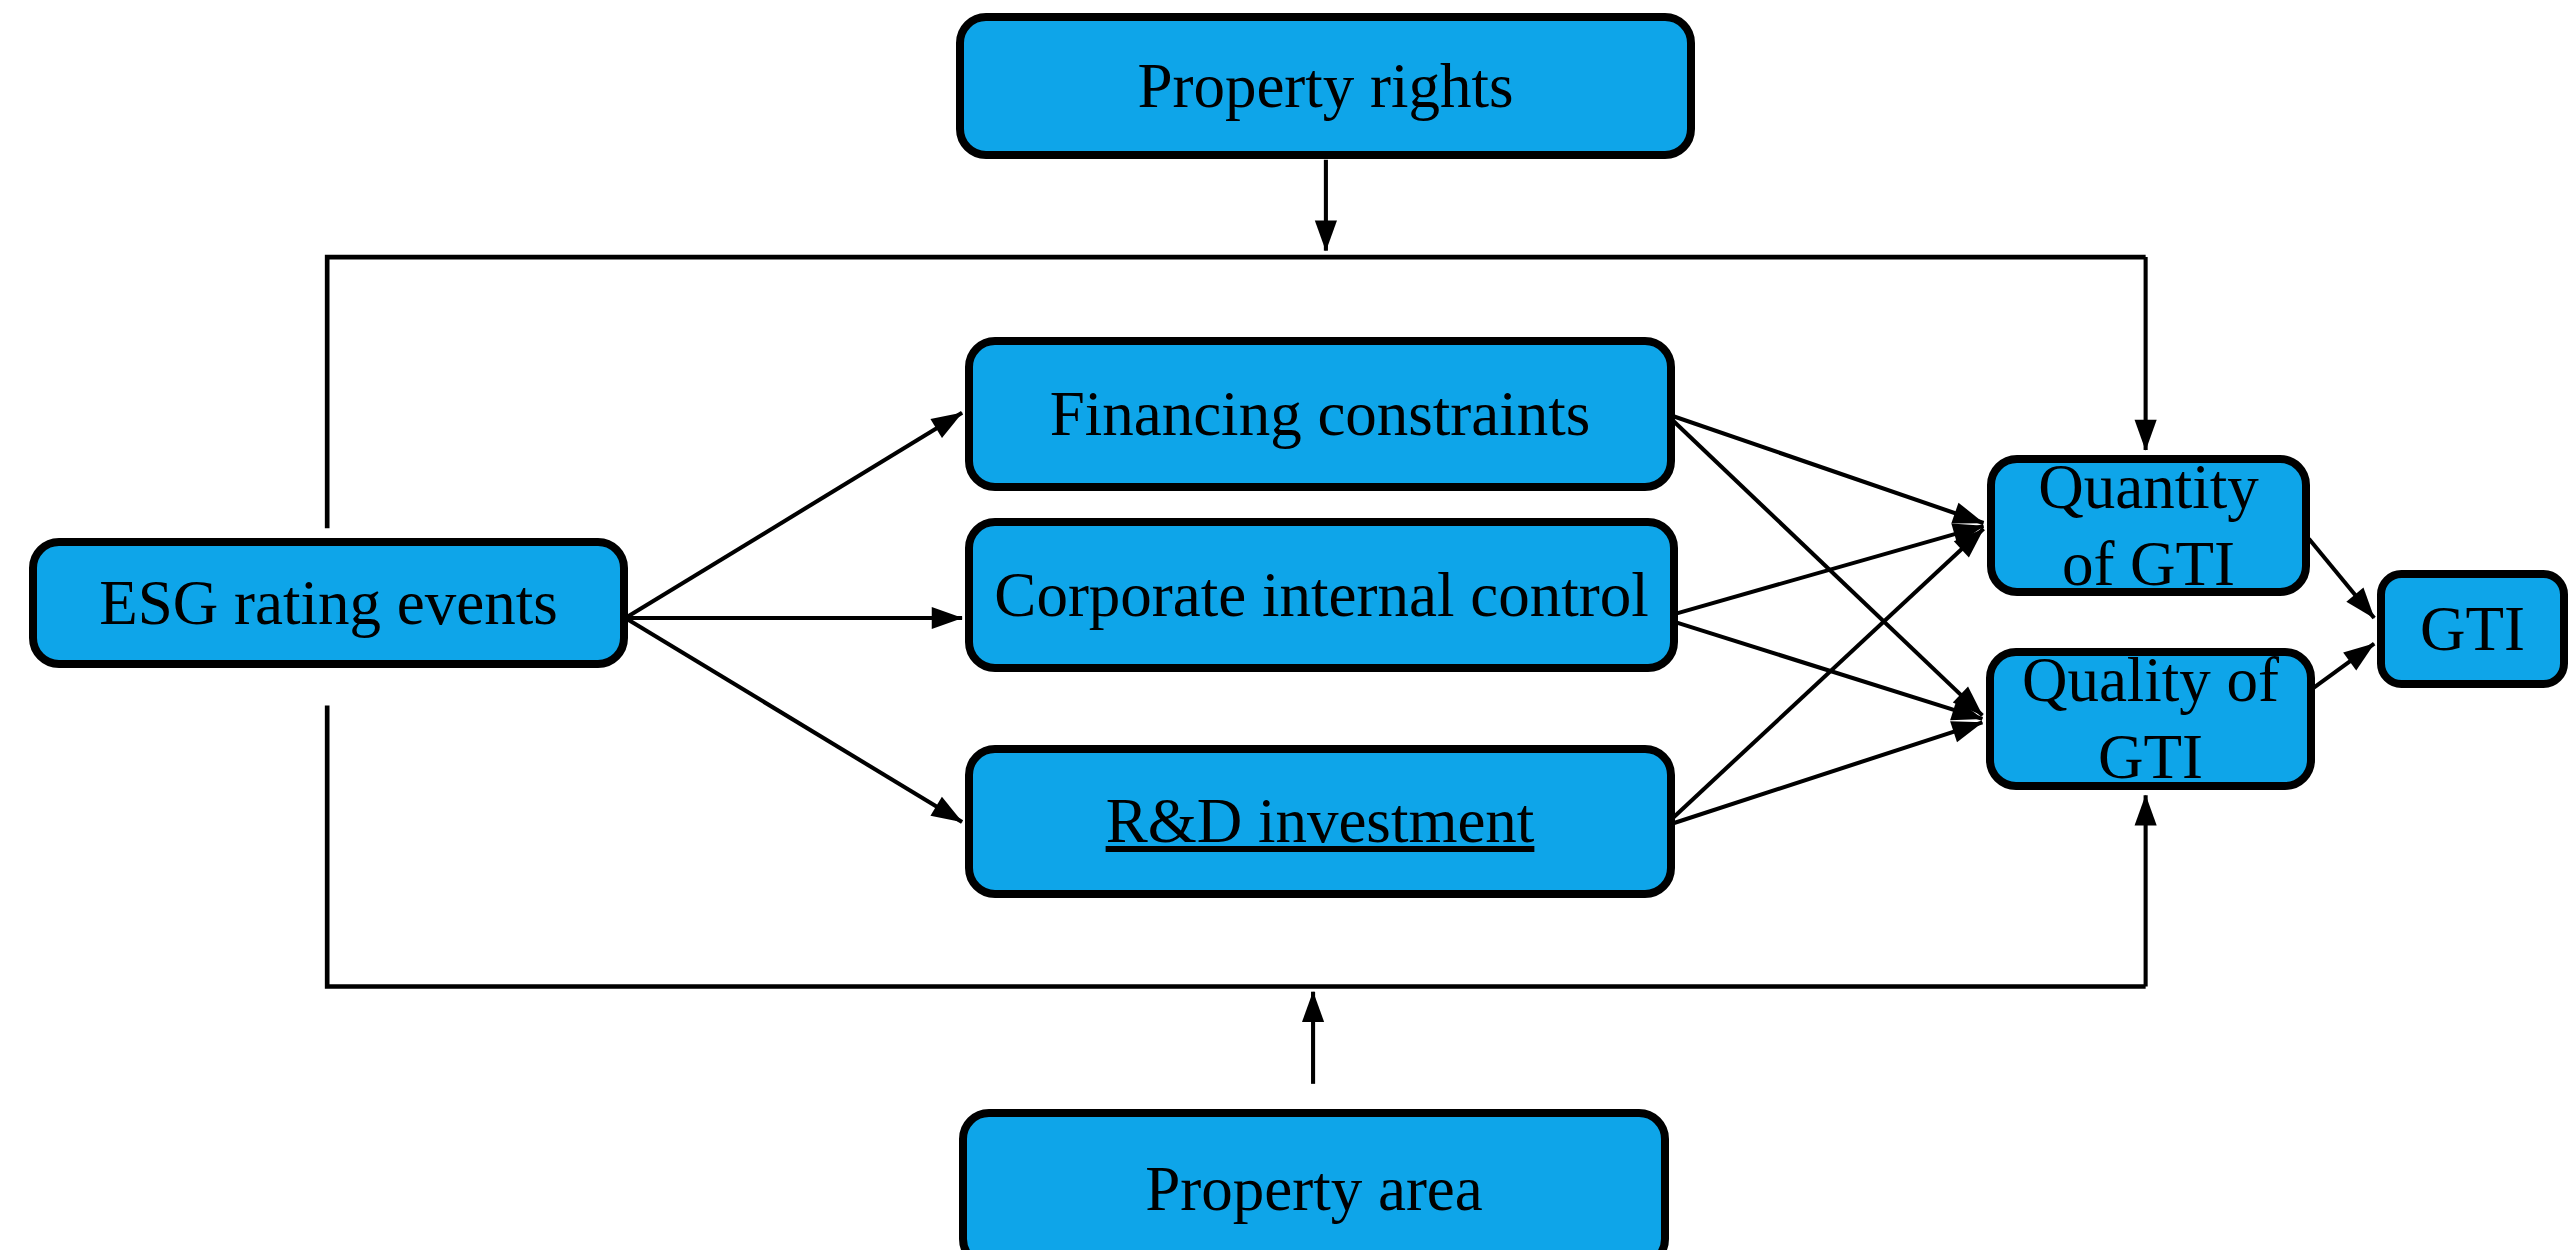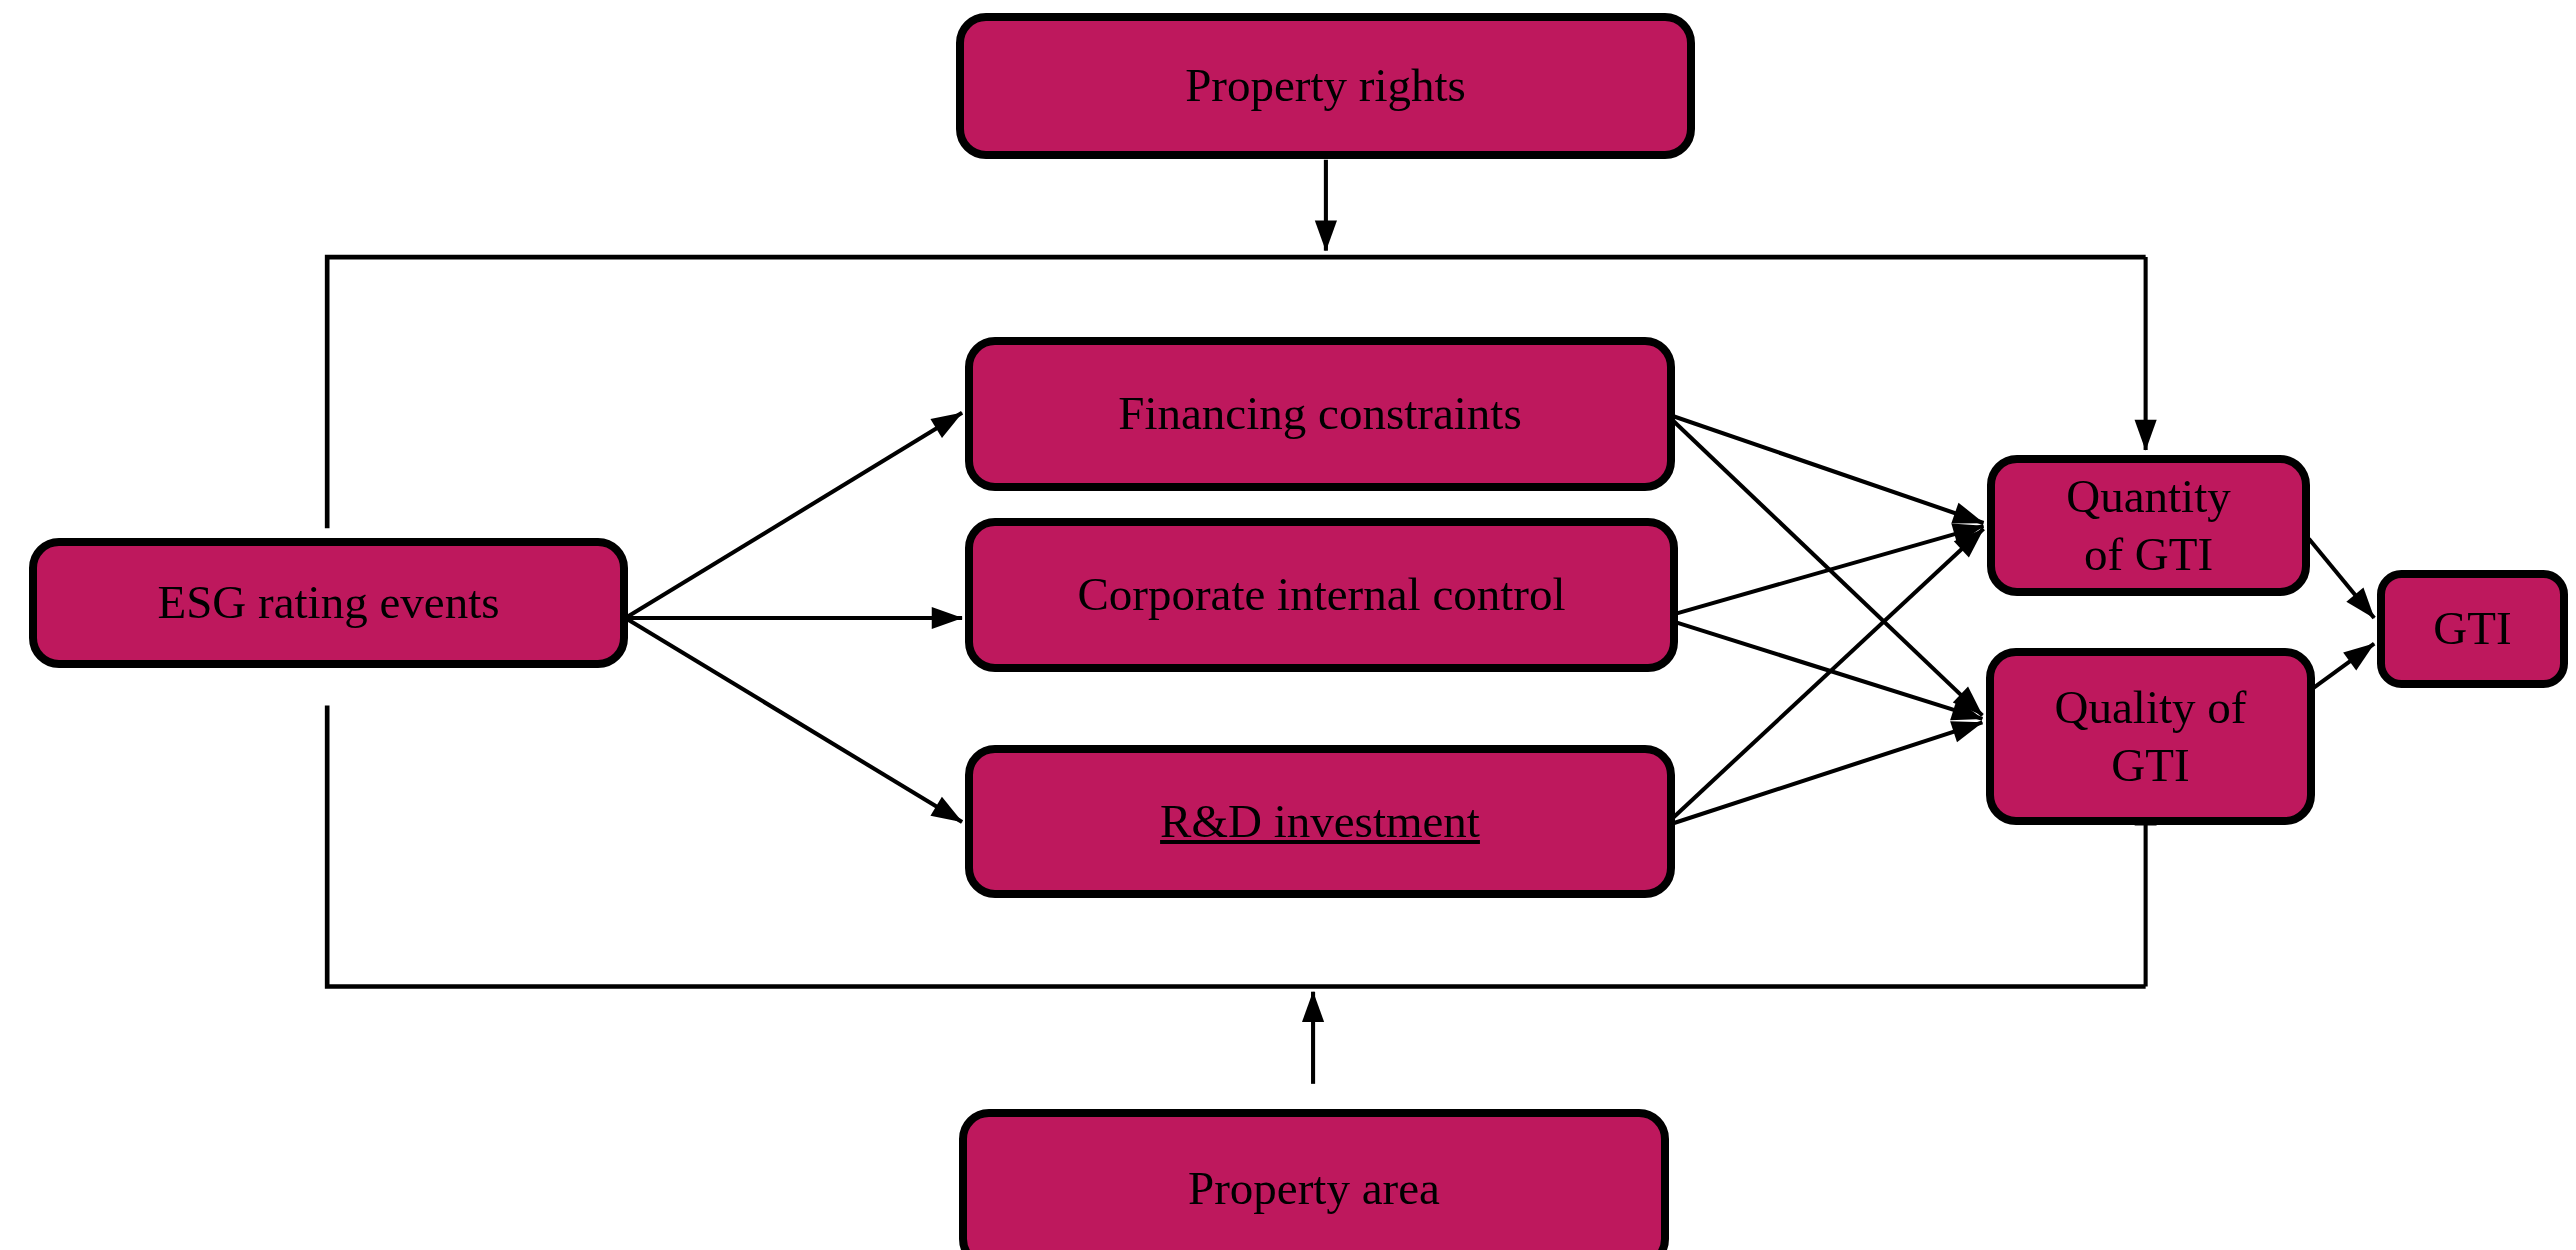"Property rights" .node { background: #be185d -> #0ea5e9; font-size: 47px -> 63px }
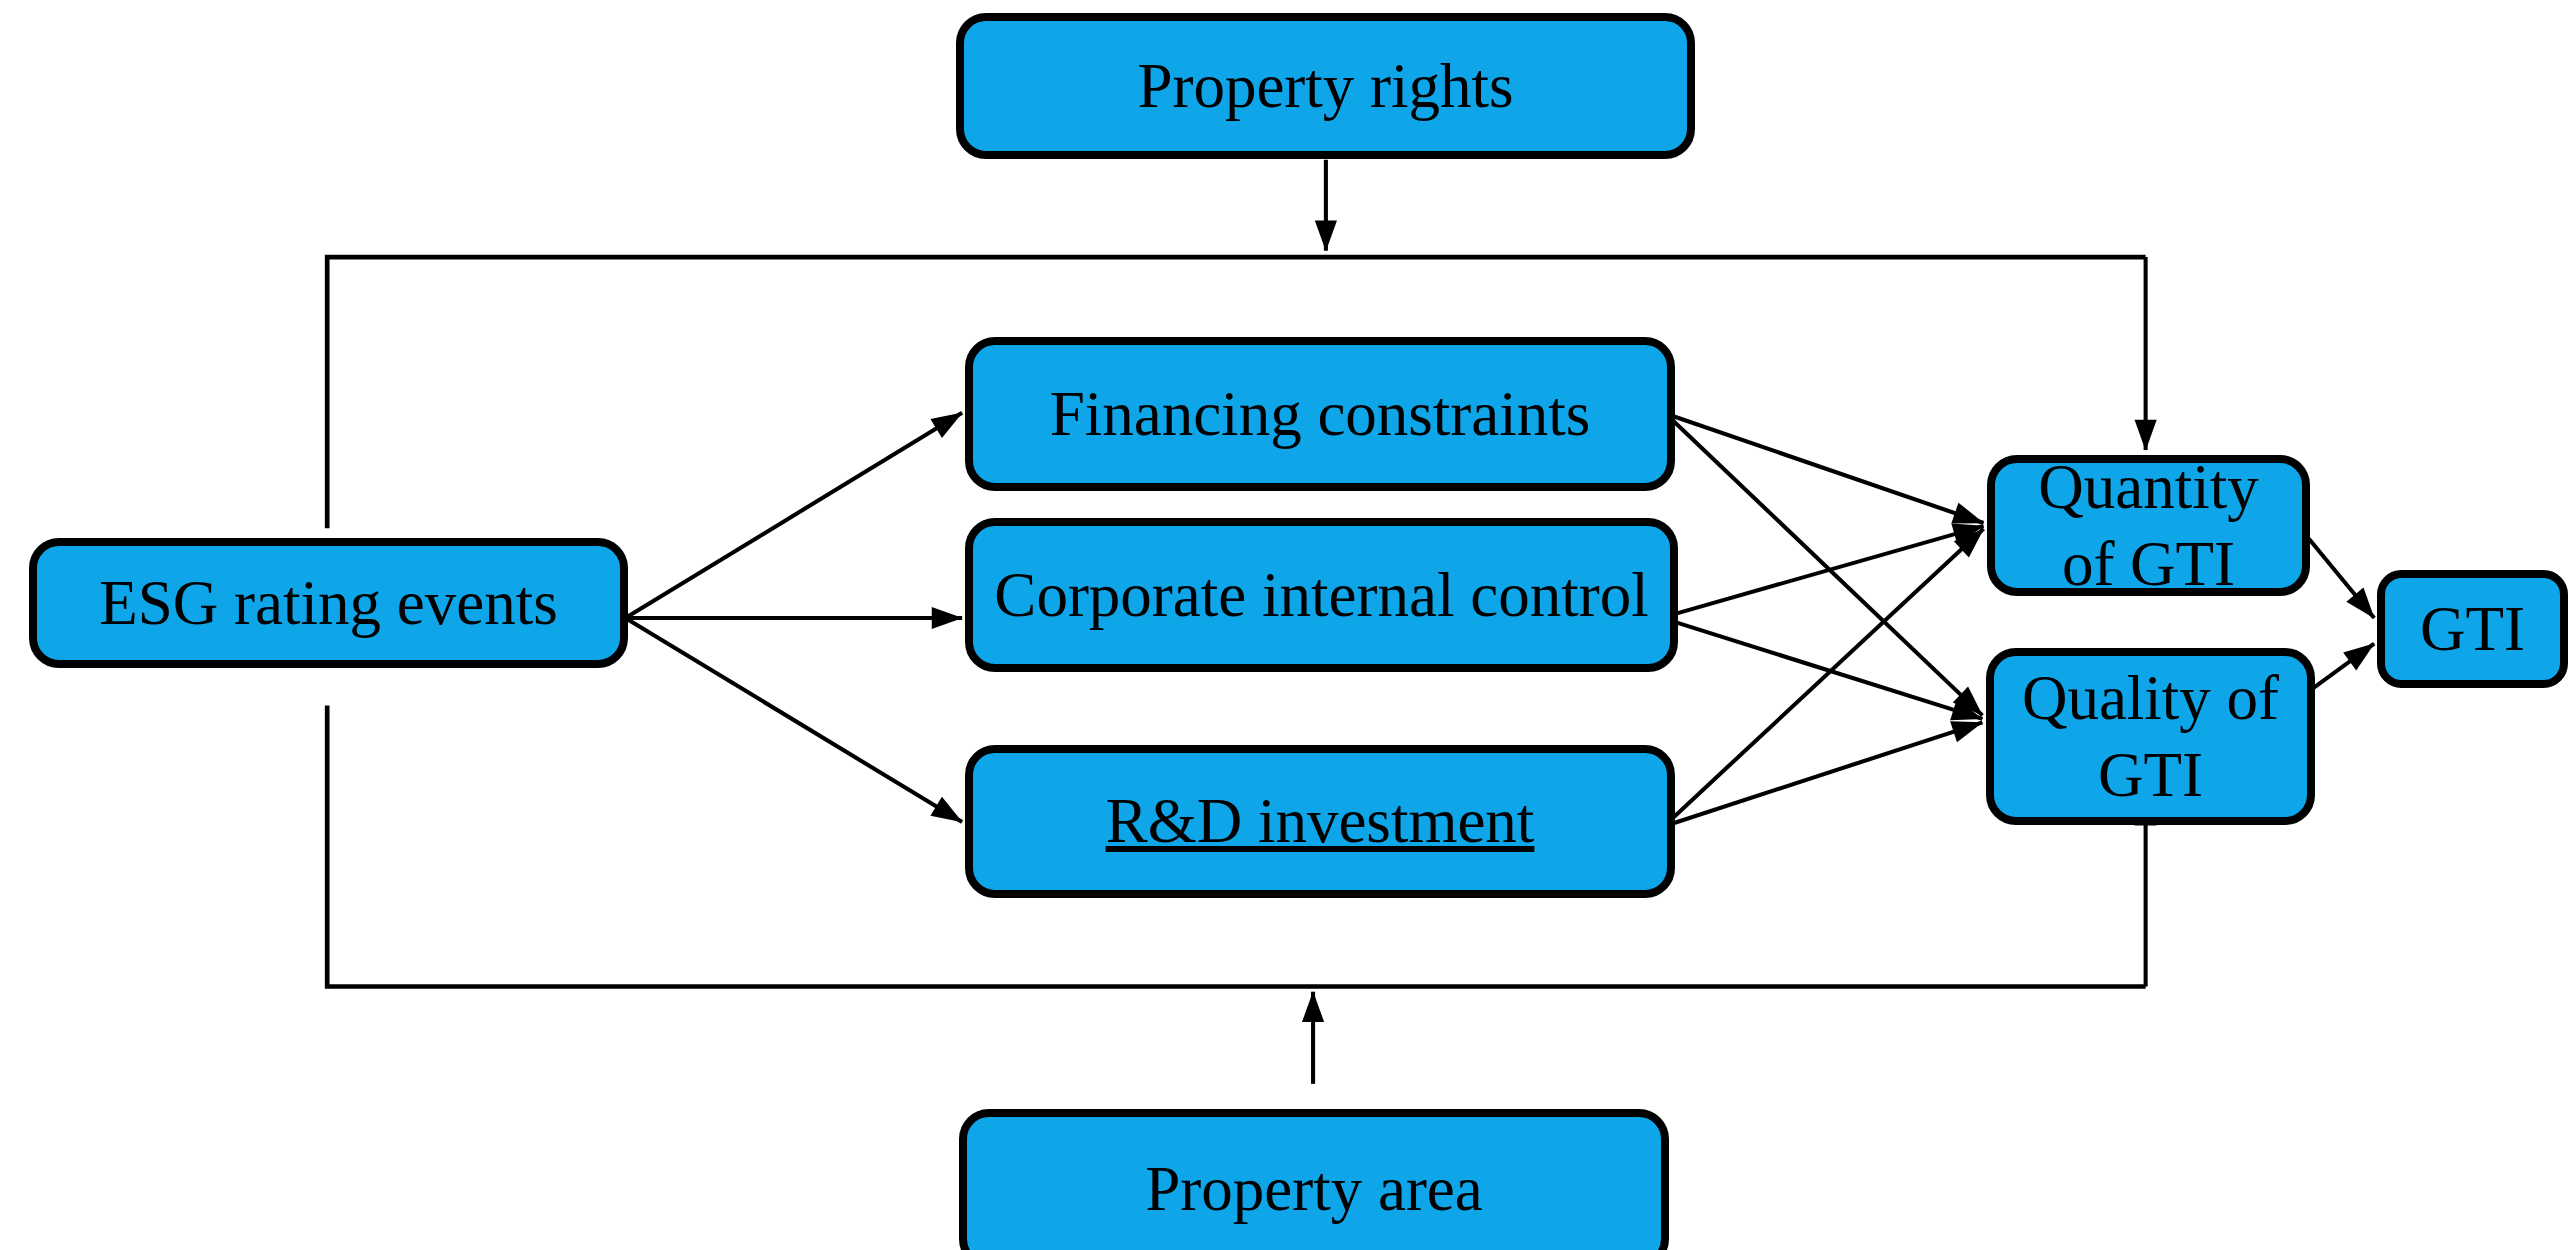"Quality of" .n-quality { height: 177px -> 142px }
